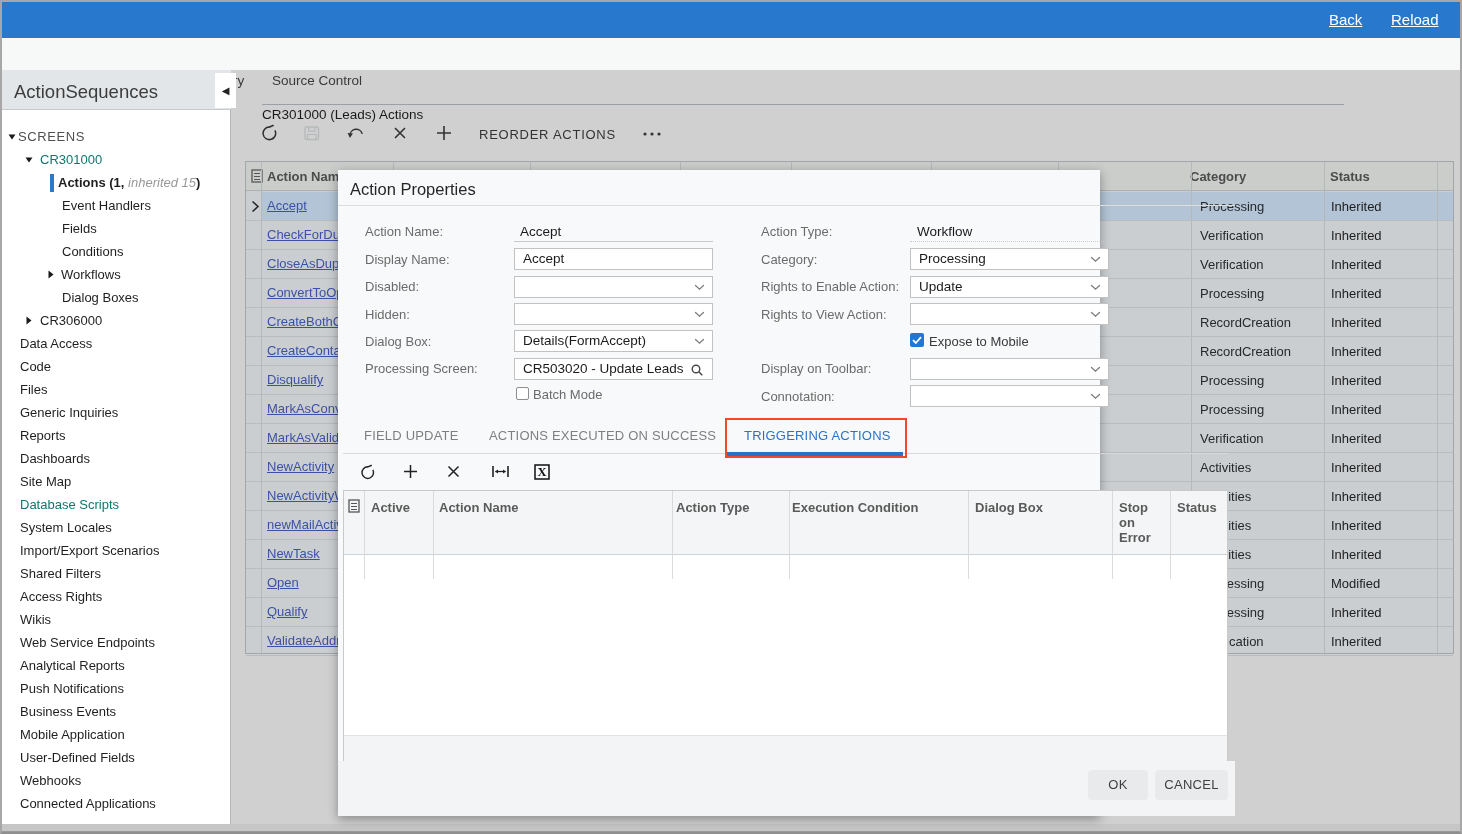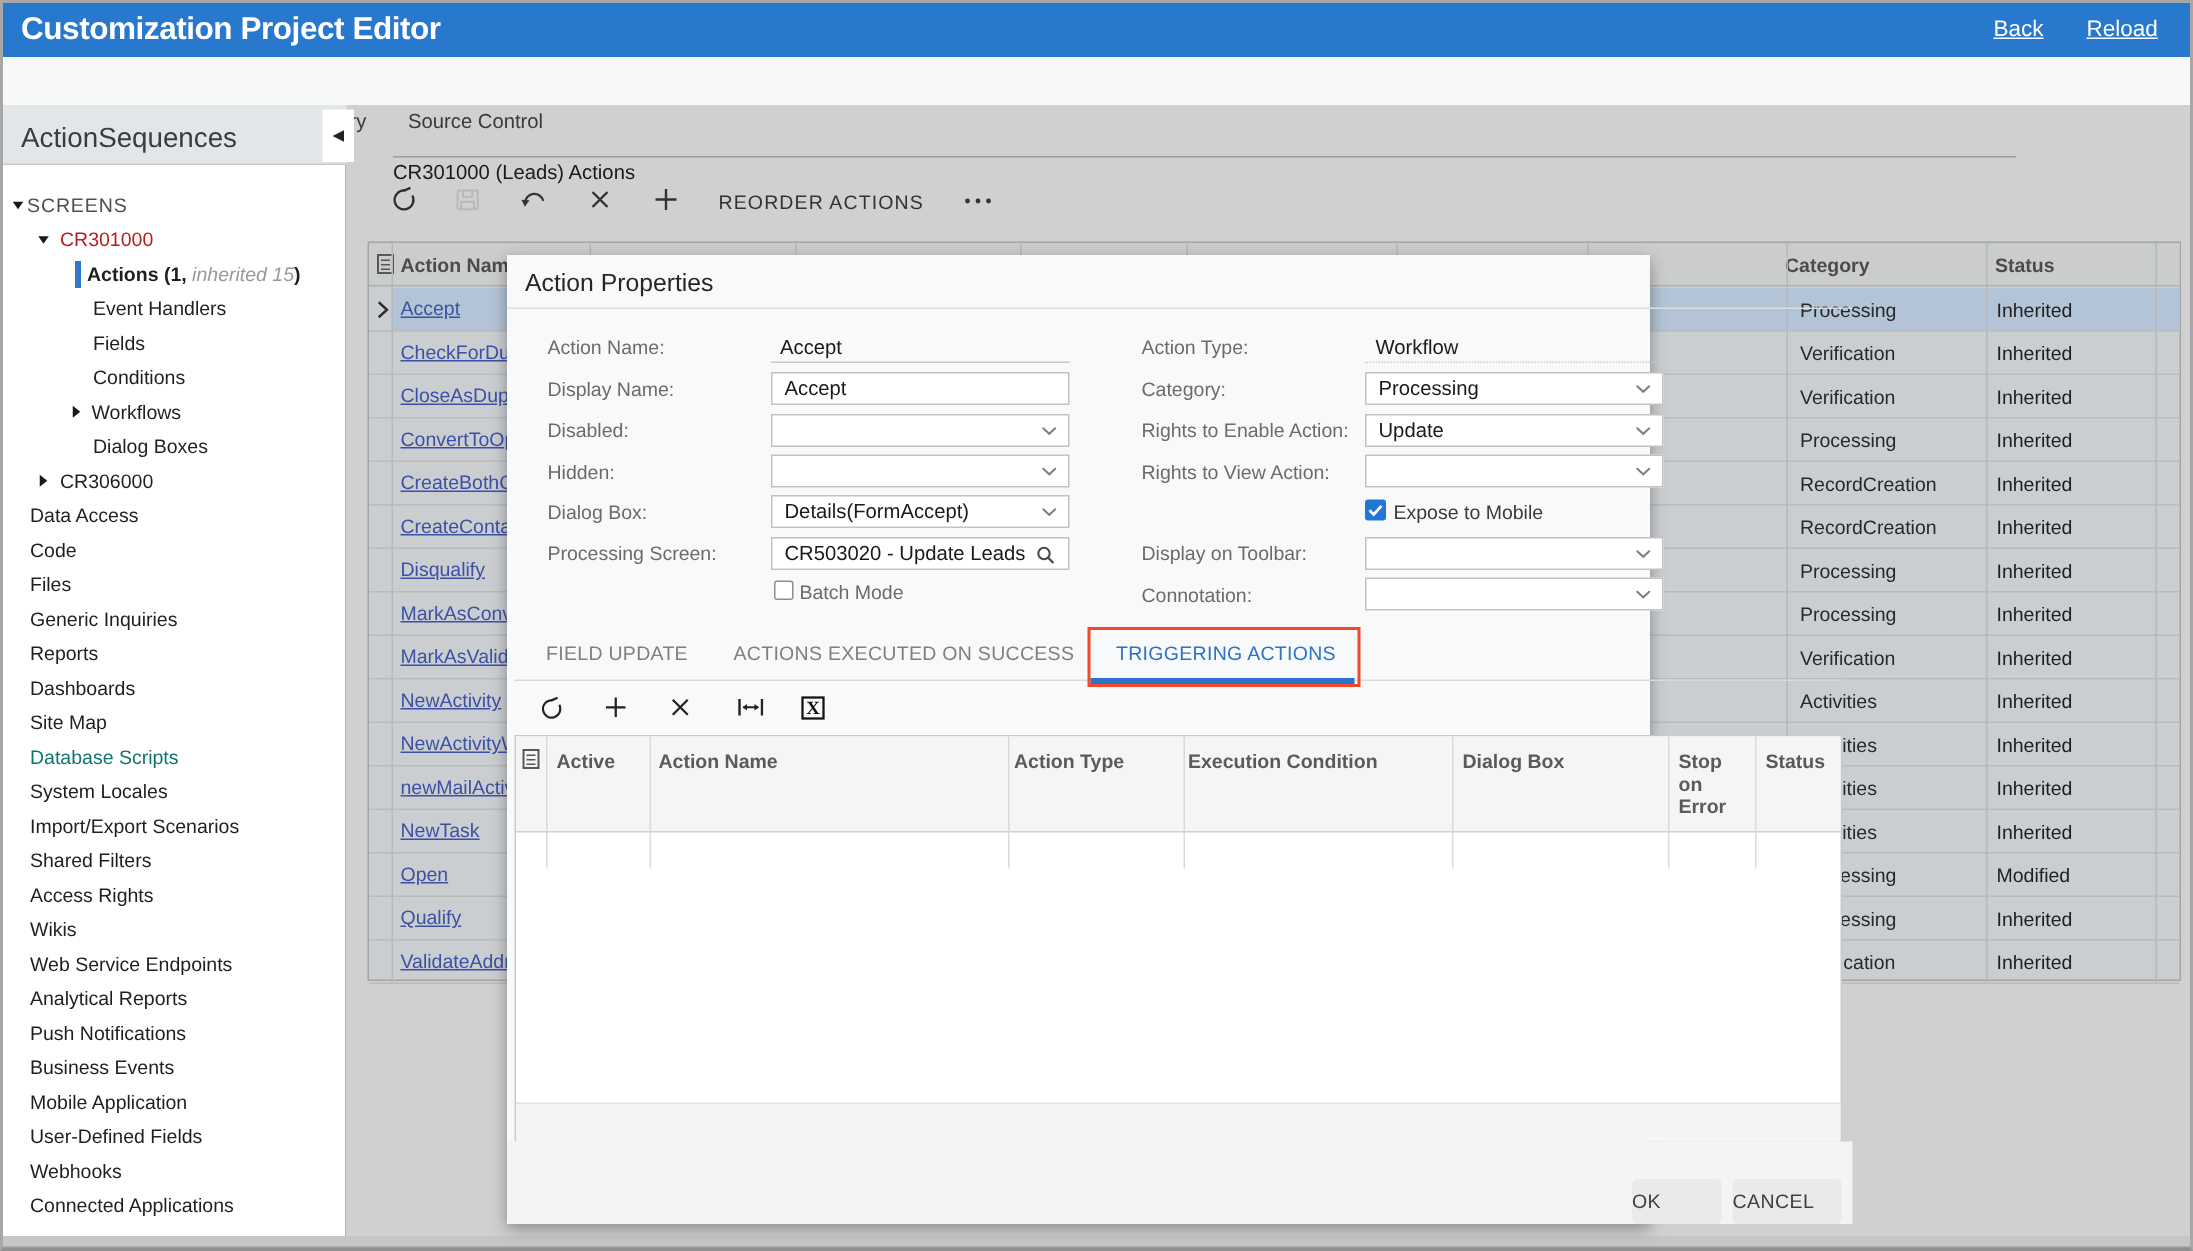"Customization Project Editor" div.apptitle { html: <div>Customization Project Editor</div> -> none }
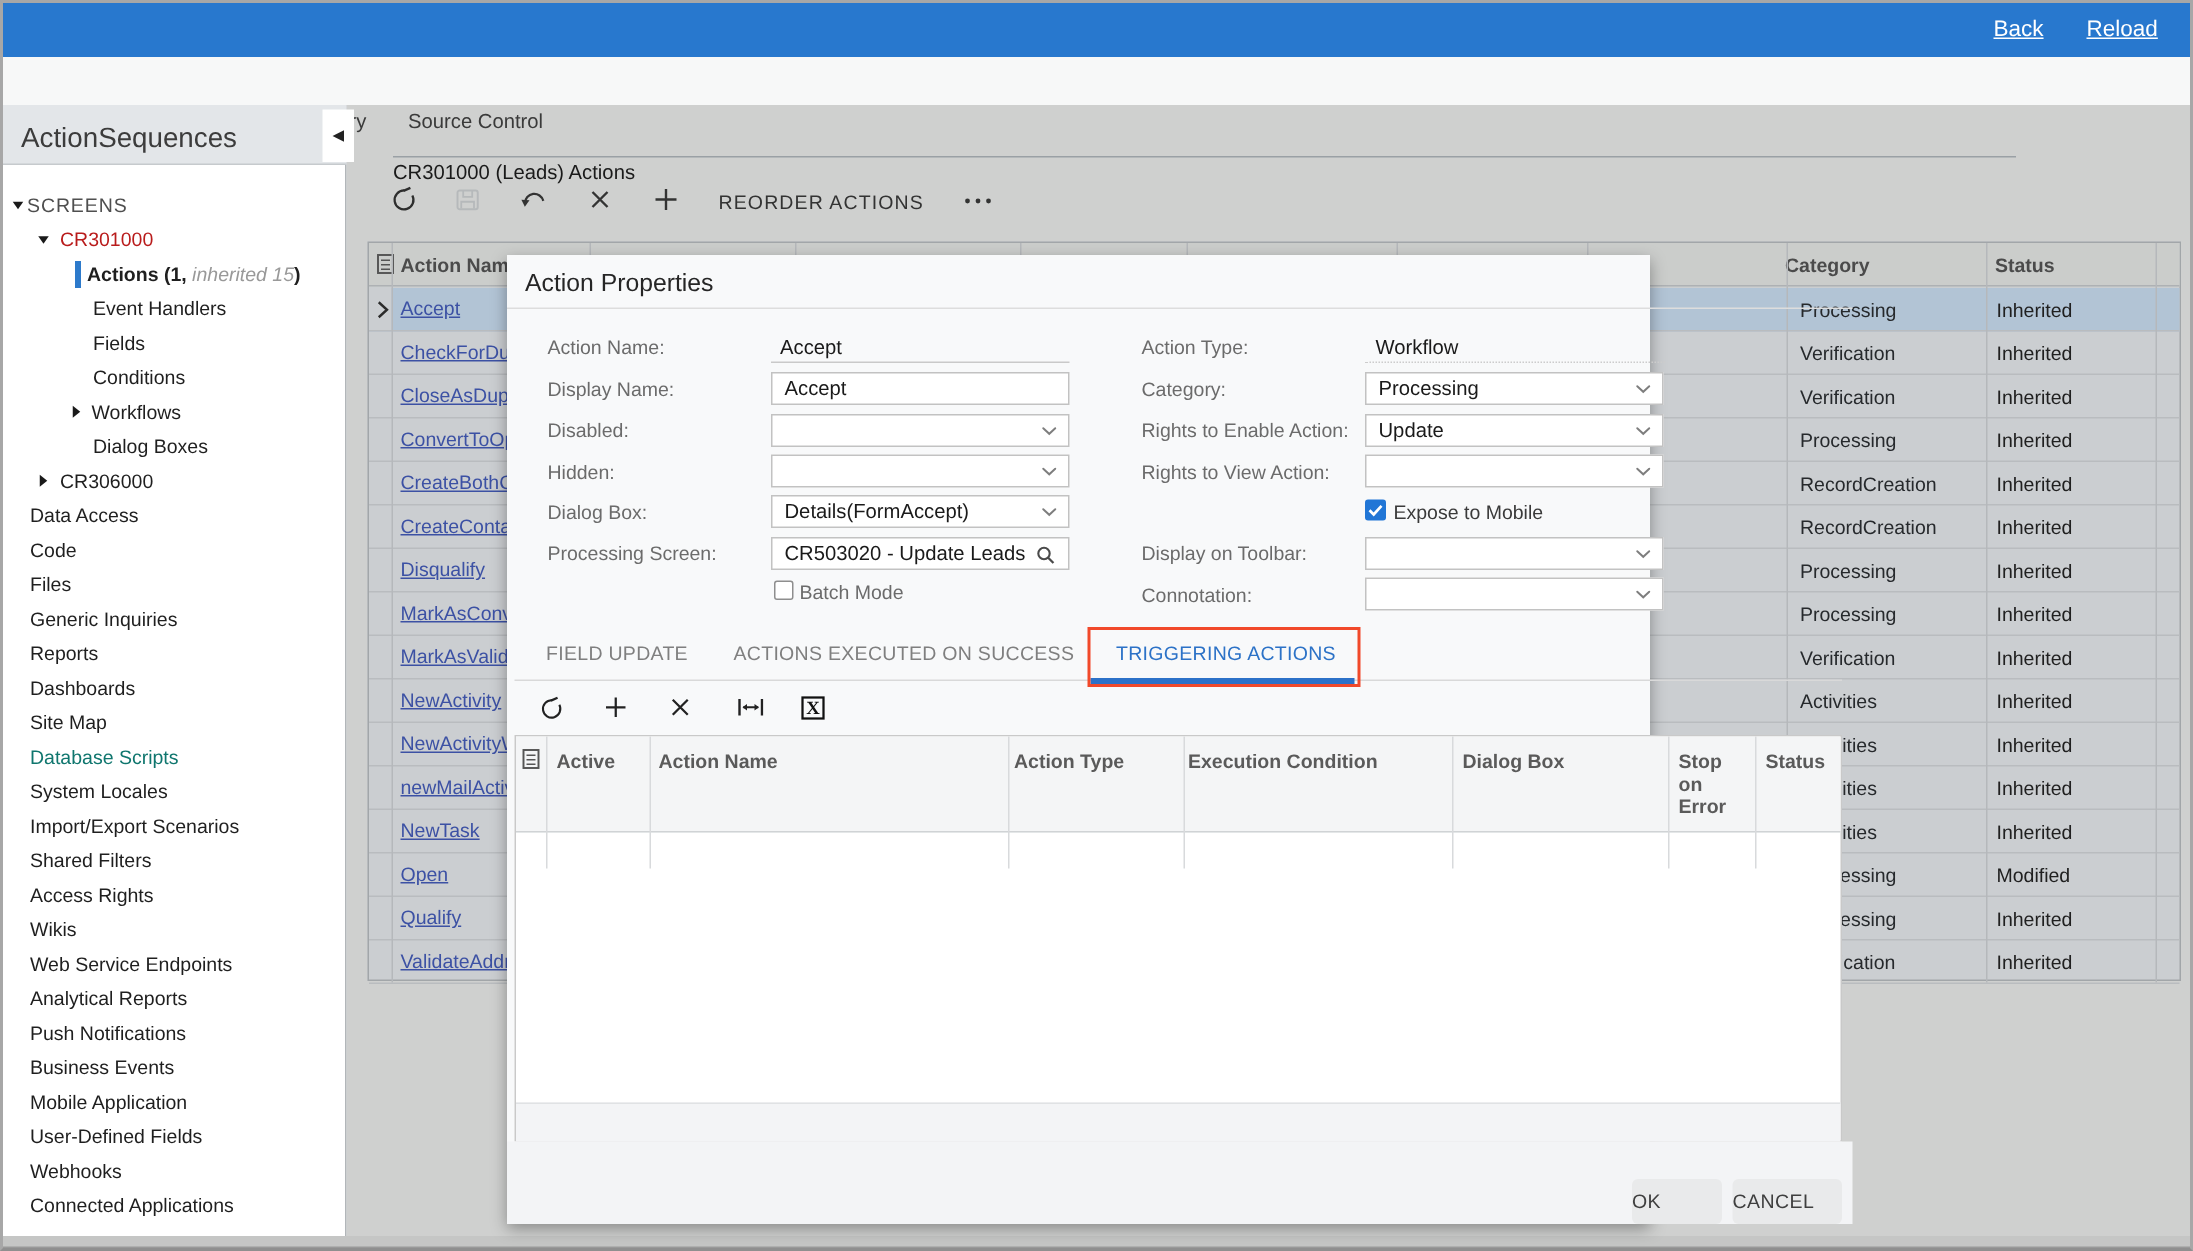"CR301000" div.treeitem { color: #b91c1c -> #0f766e }
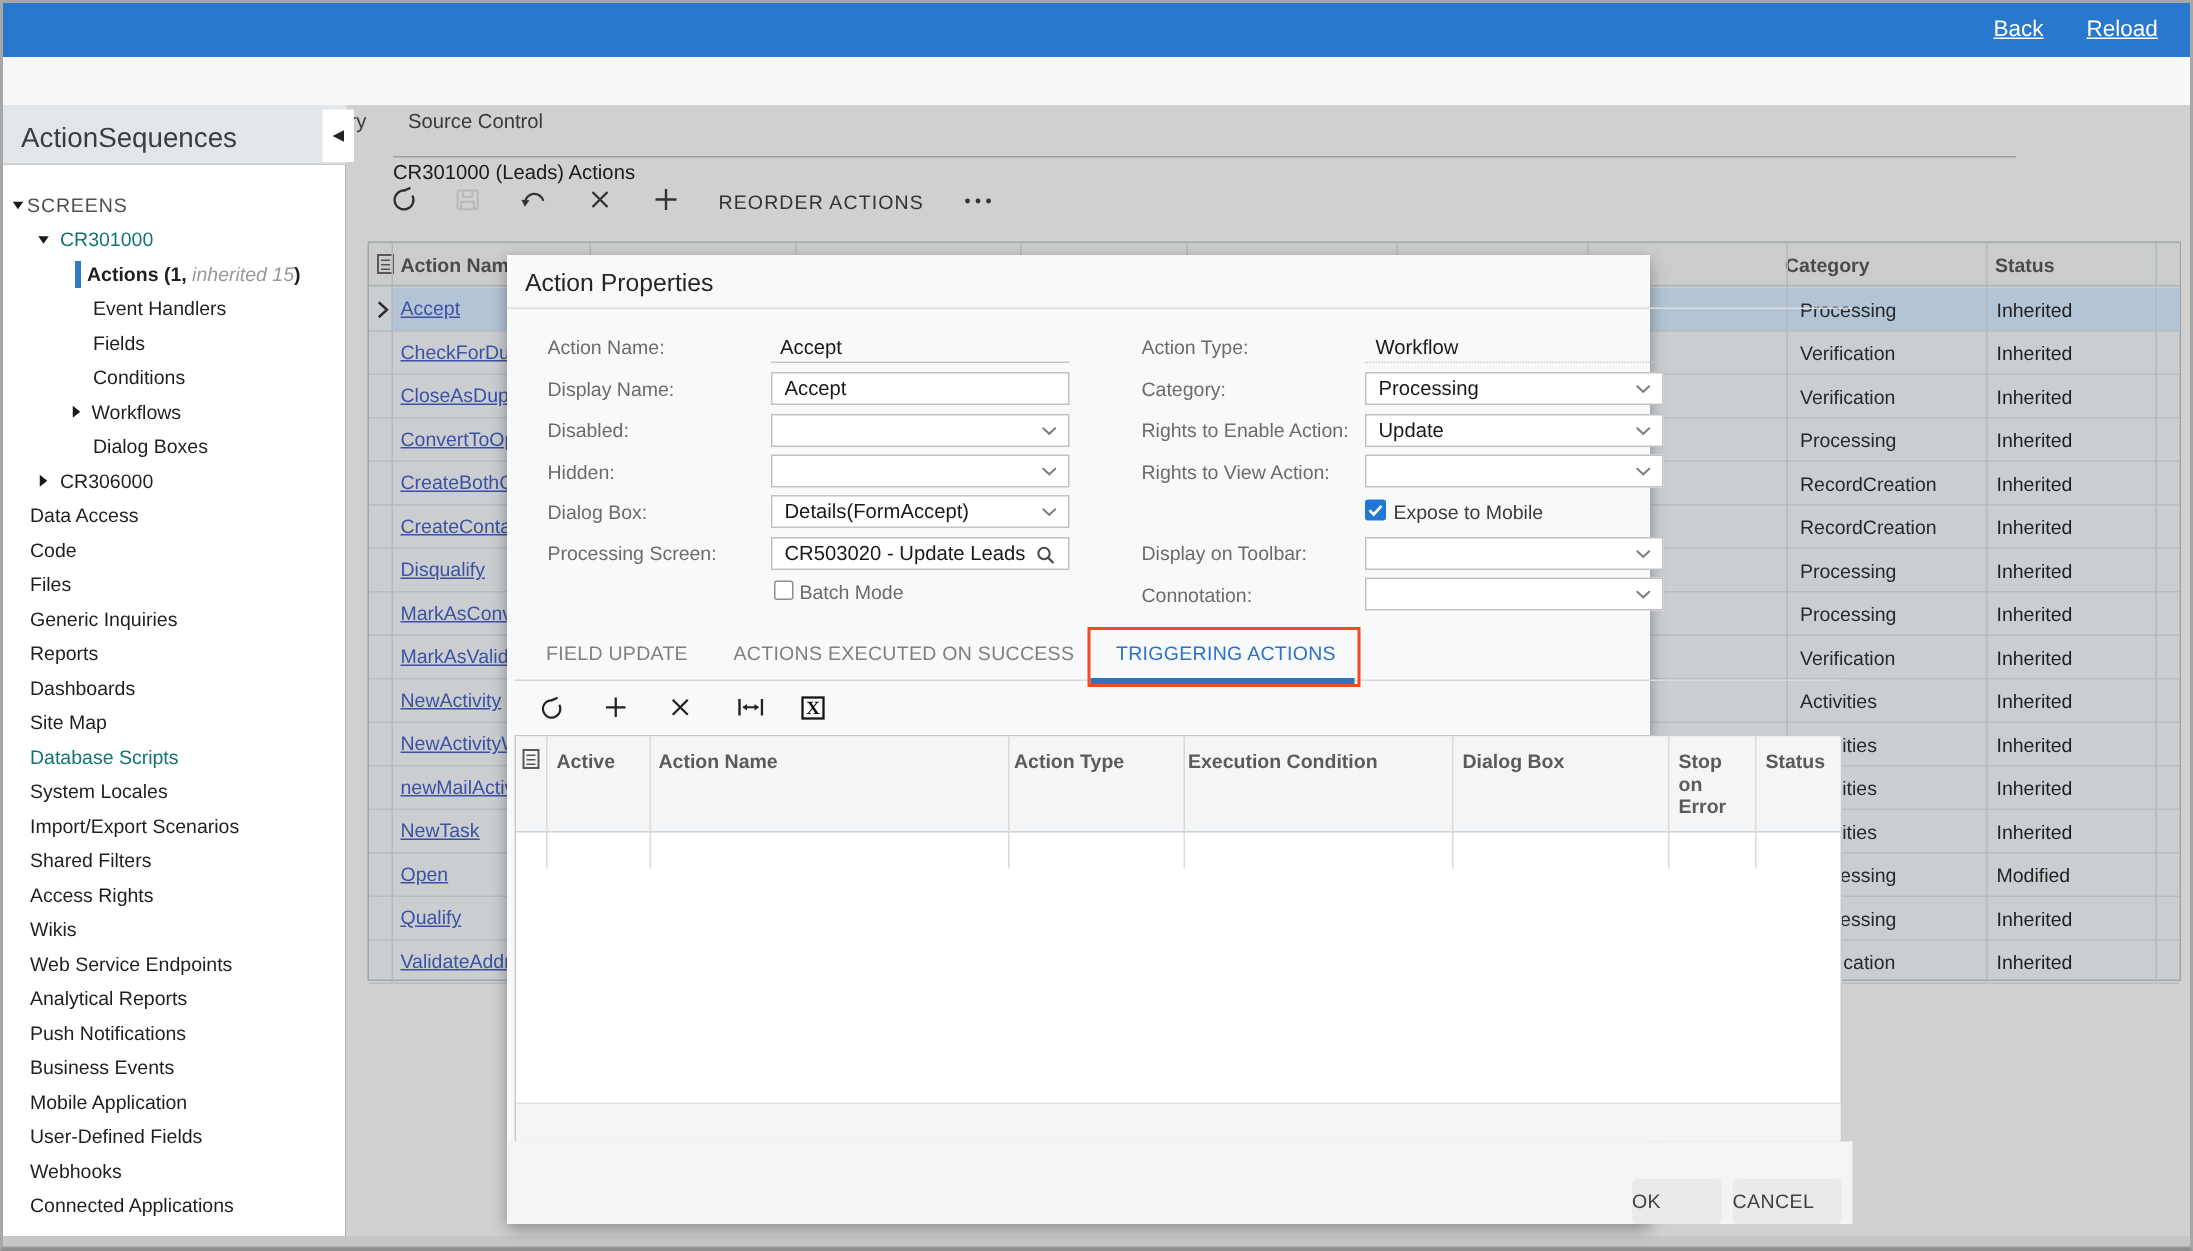"OK" .btn { text-align: none -> center; top: 616px -> 600px }
